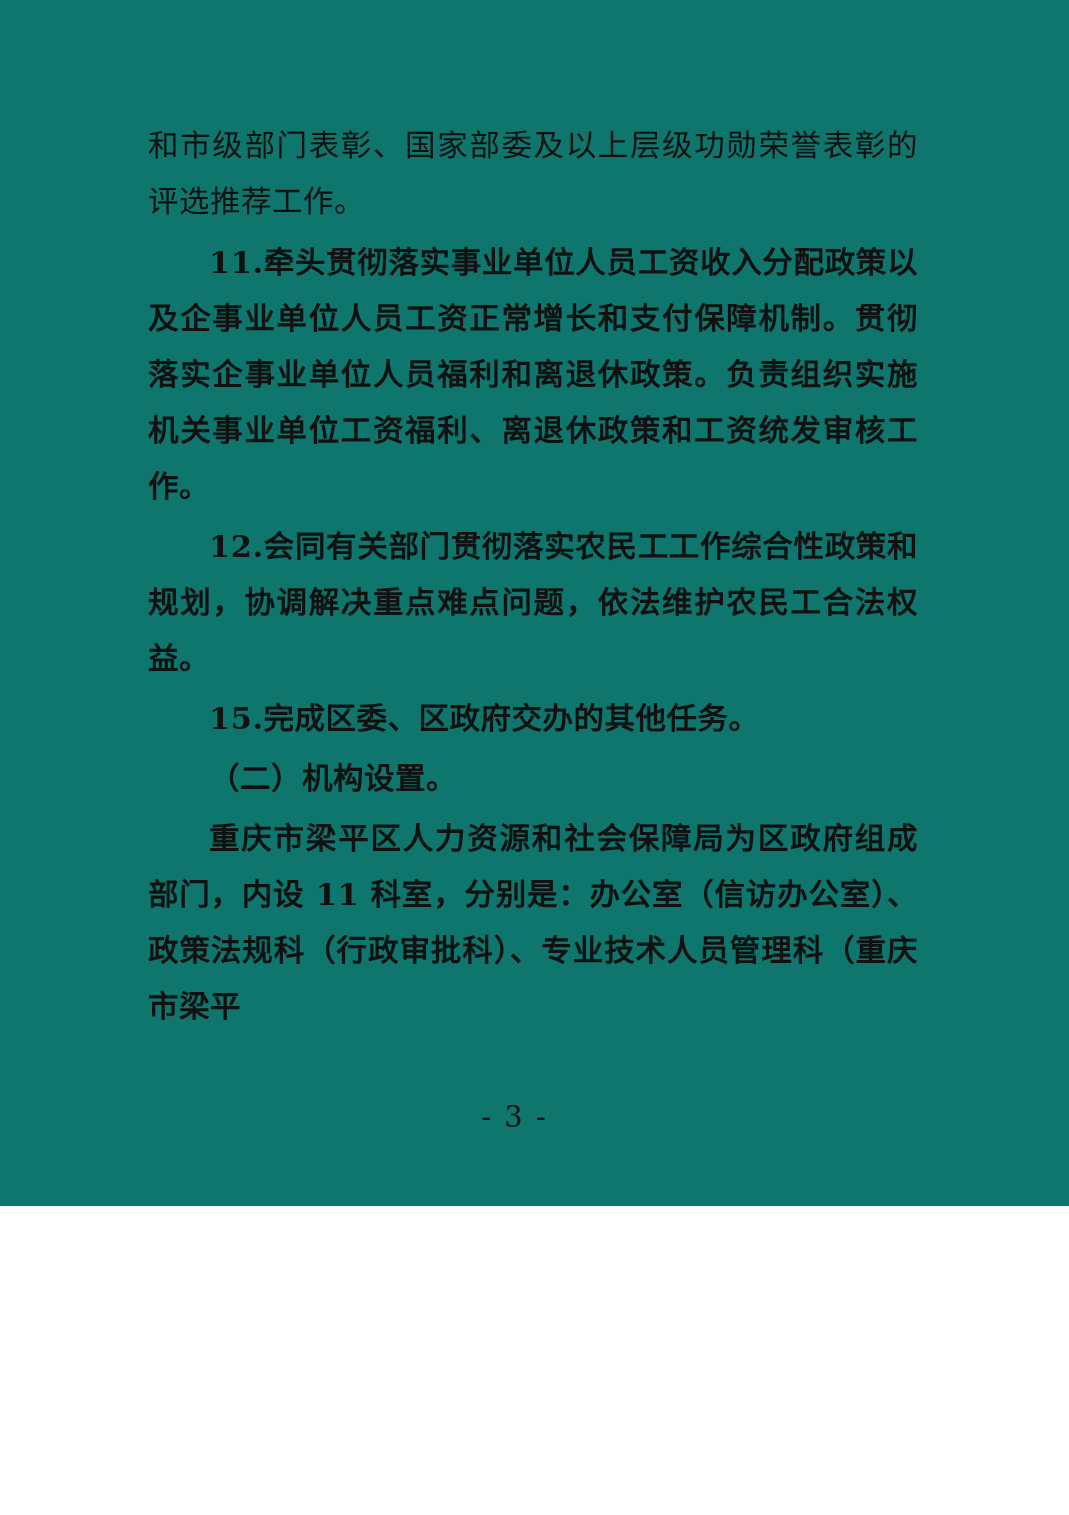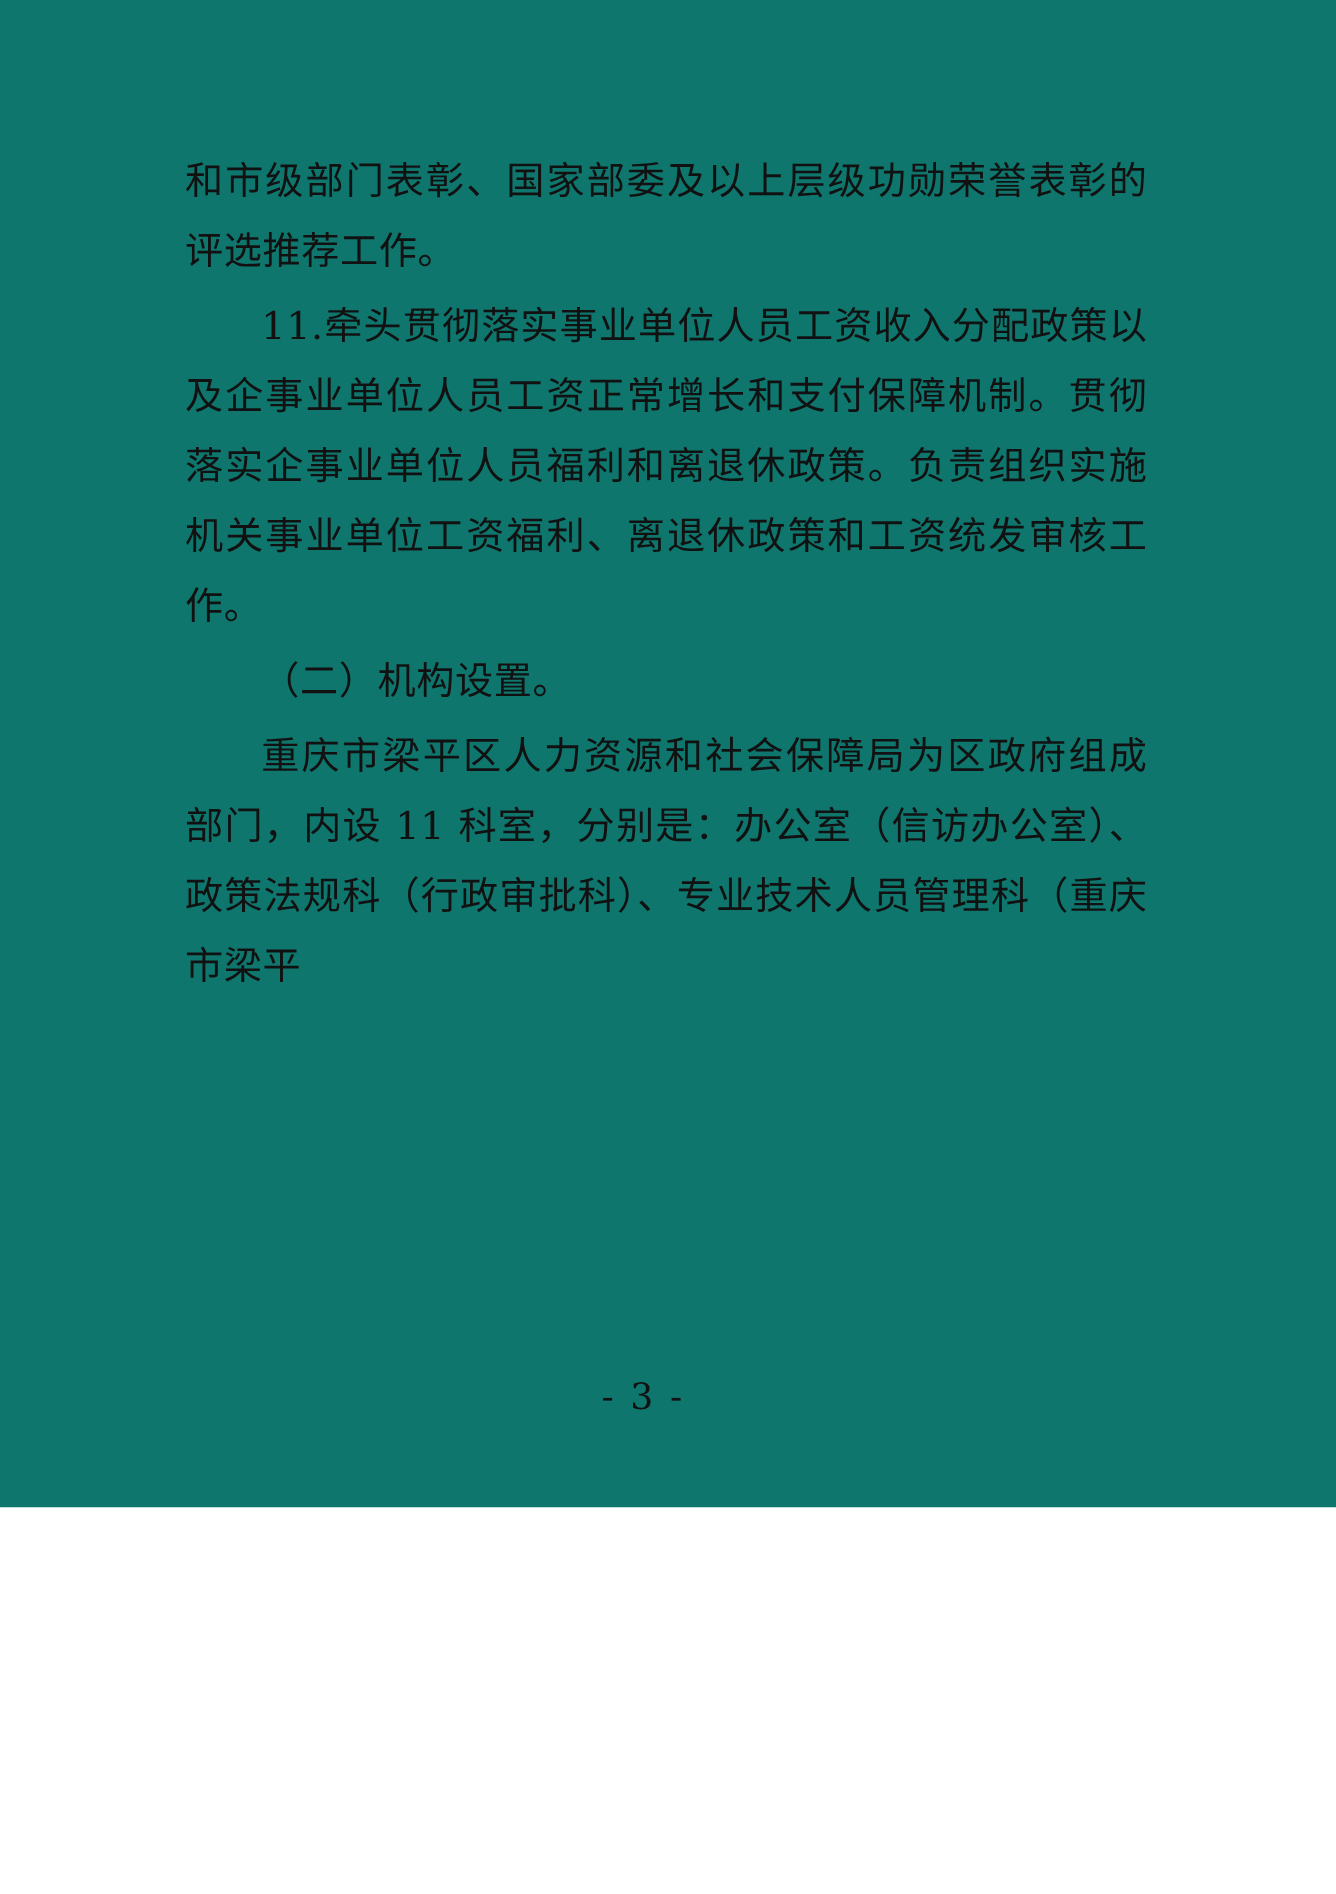"11.牵头贯彻落实事业单位人员工资收入分配政策以及企事业单位人员工资正常增长和支" p.indent { font-weight: none -> bold }
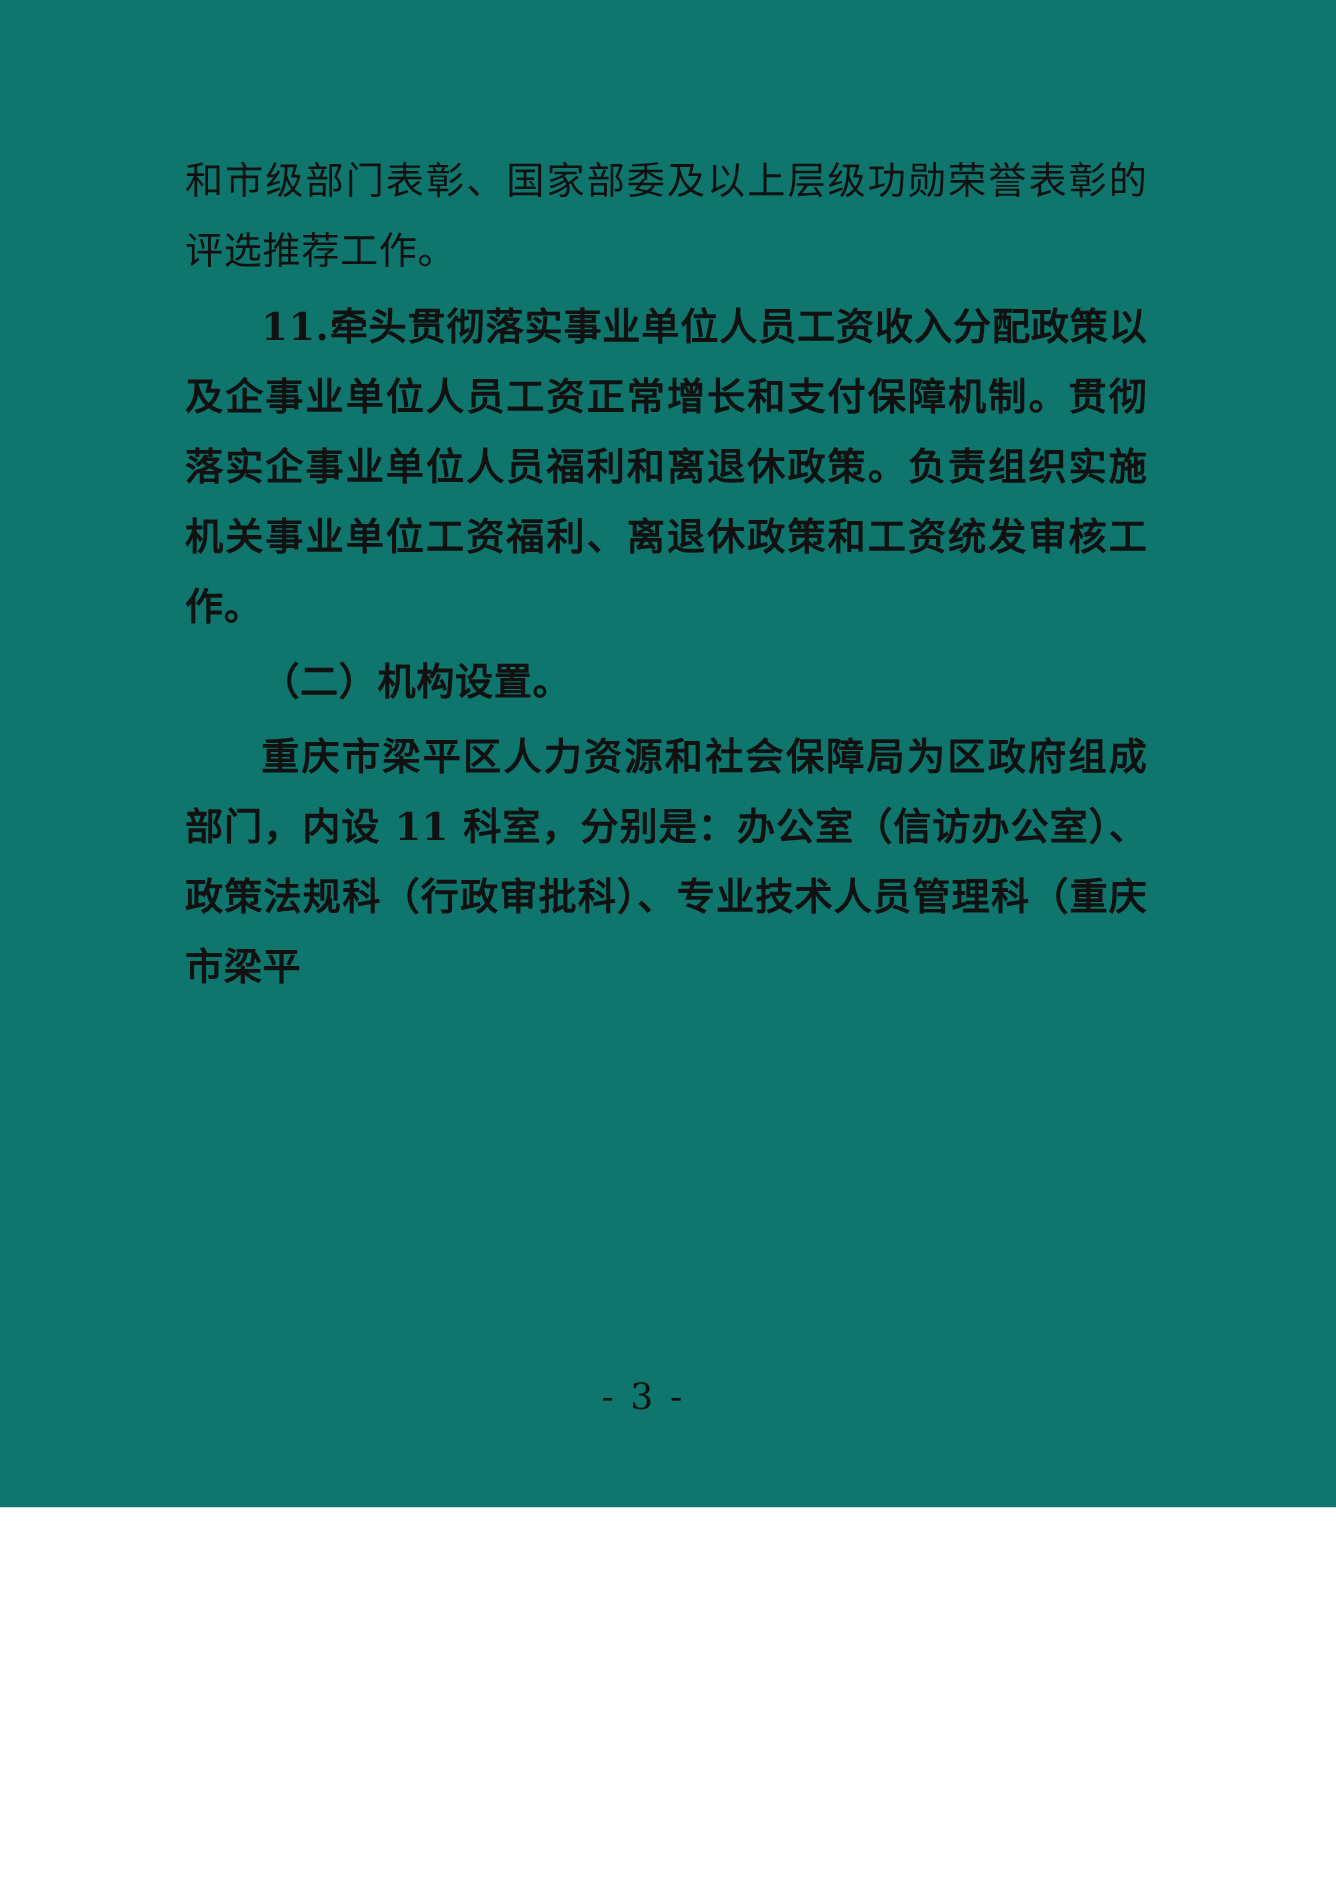"12.会同有关部门贯彻落实农民工工作综合性政策和规划，协调解决重点难点问题，依法" p.para { html: none -> <p>12.会同有关部门贯彻落实农民工工作综合性政策和规划，协调解决重点难点问题，依法维护农民工合法权益。</p> }
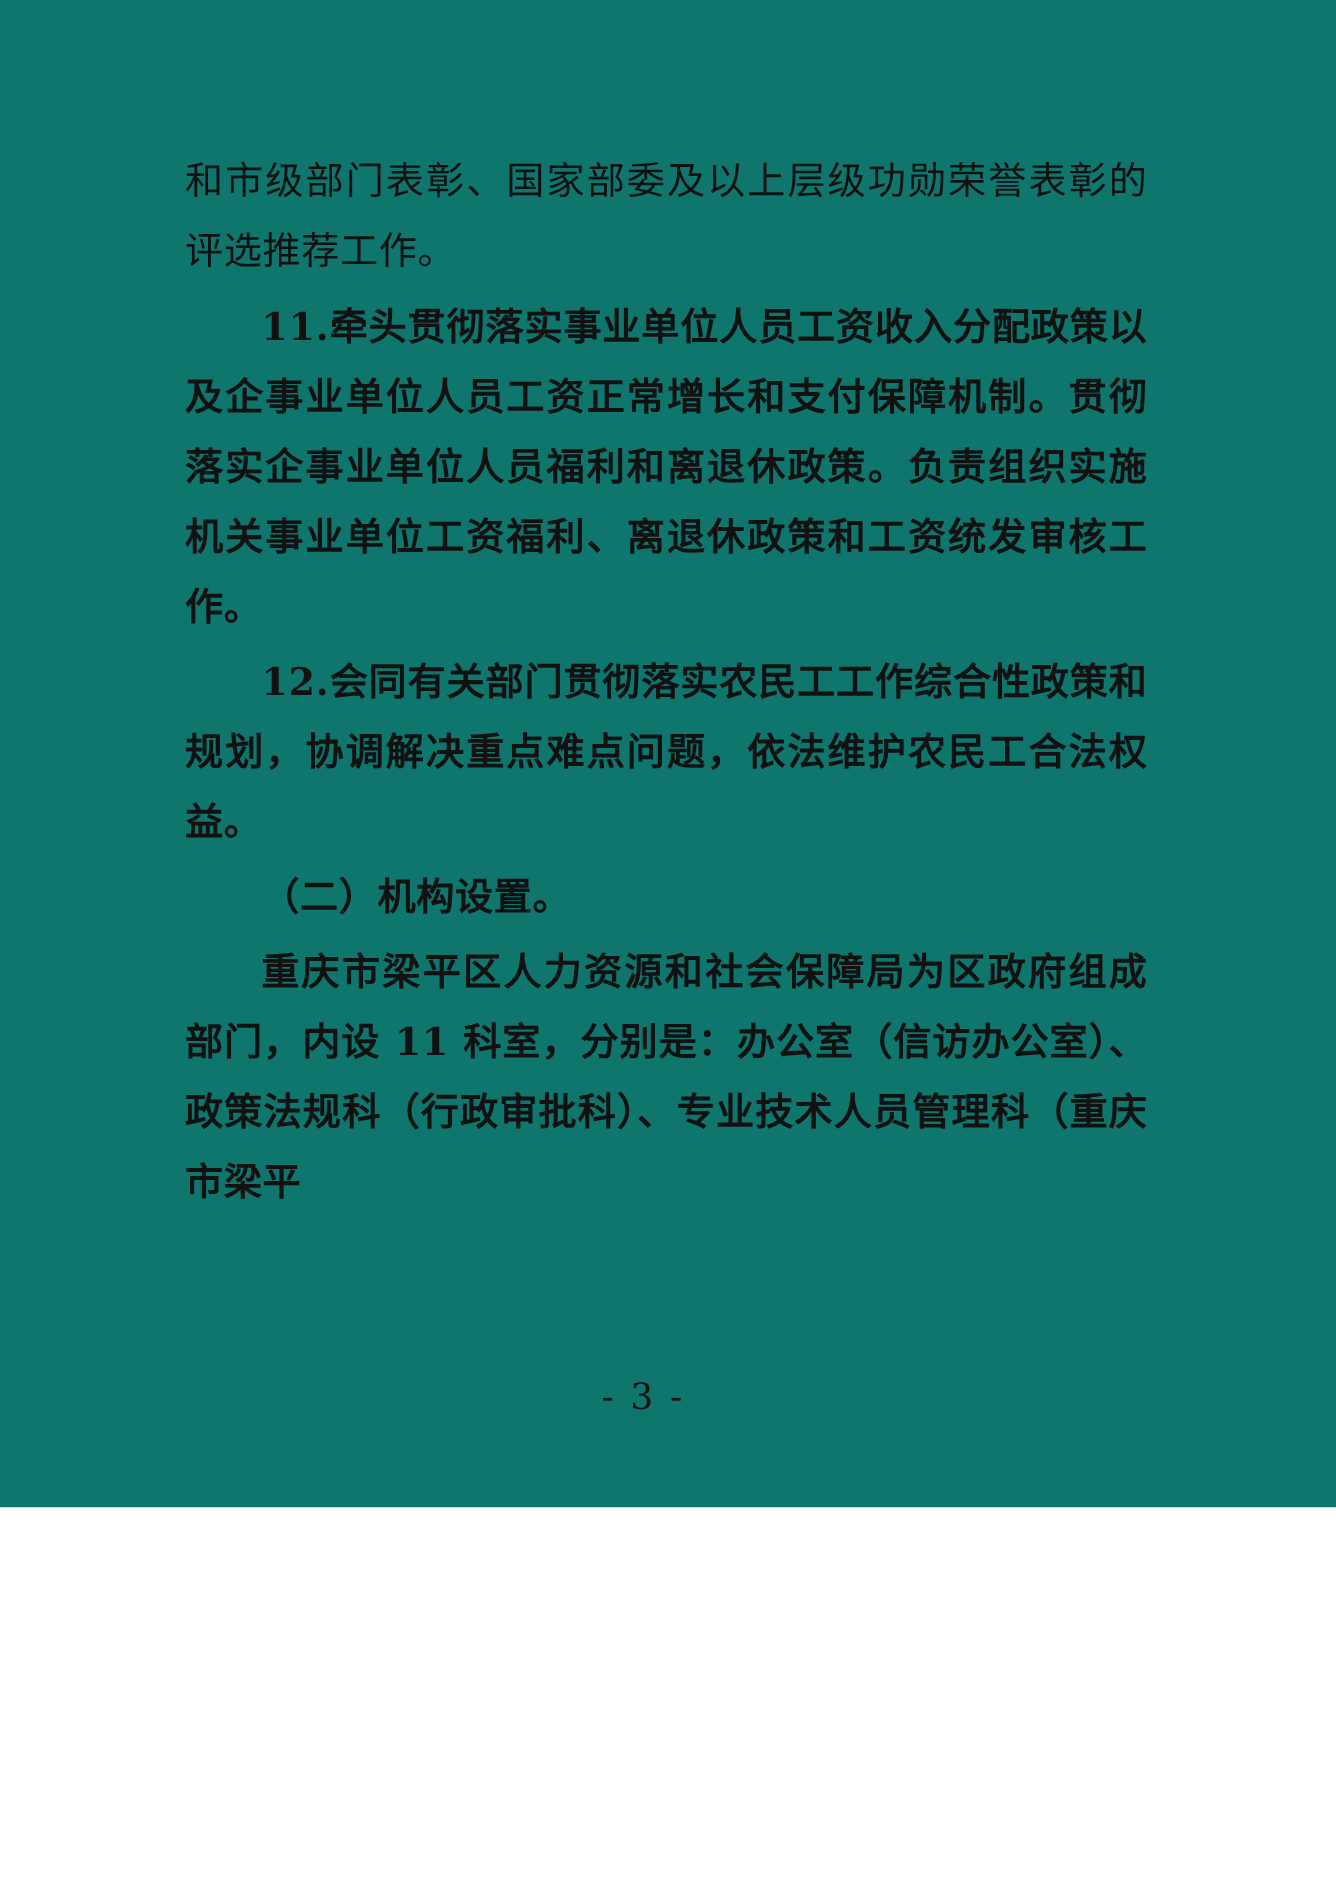"15.完成区委、区政府交办的其他任务。" p.para { html: none -> <p>15.完成区委、区政府交办的其他任务。</p> }
